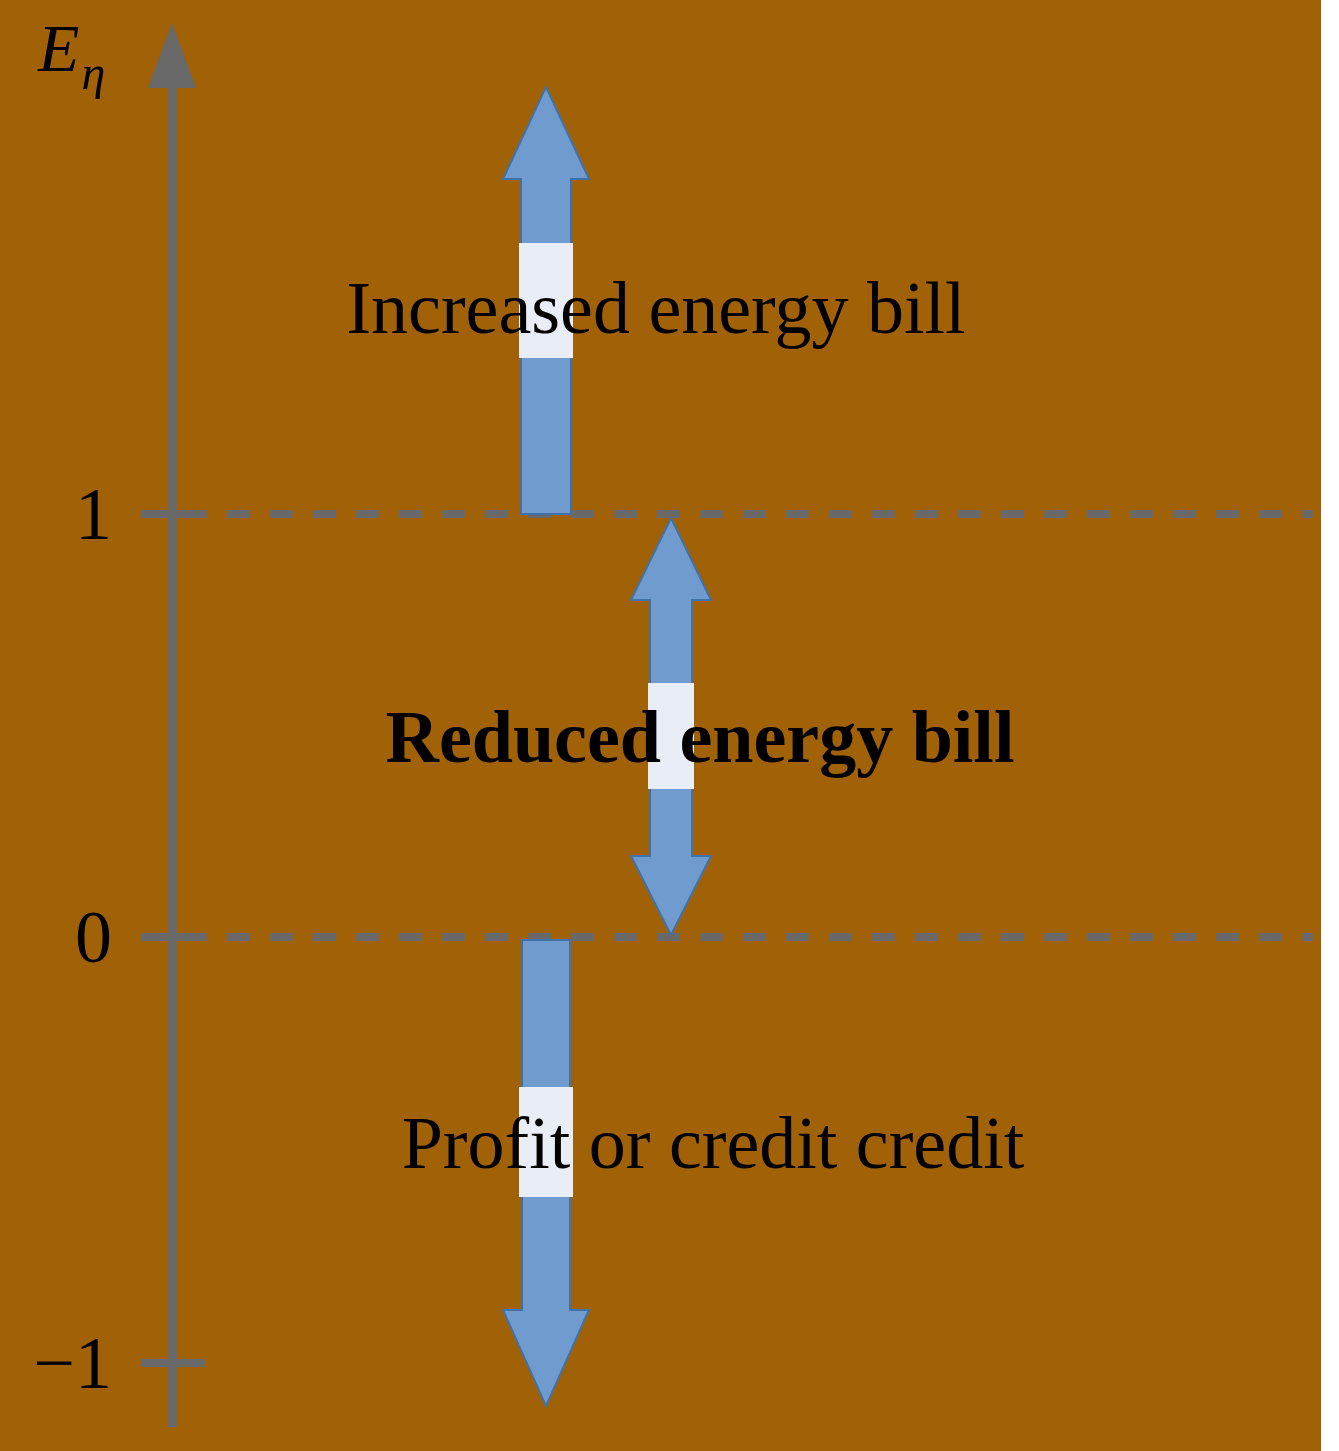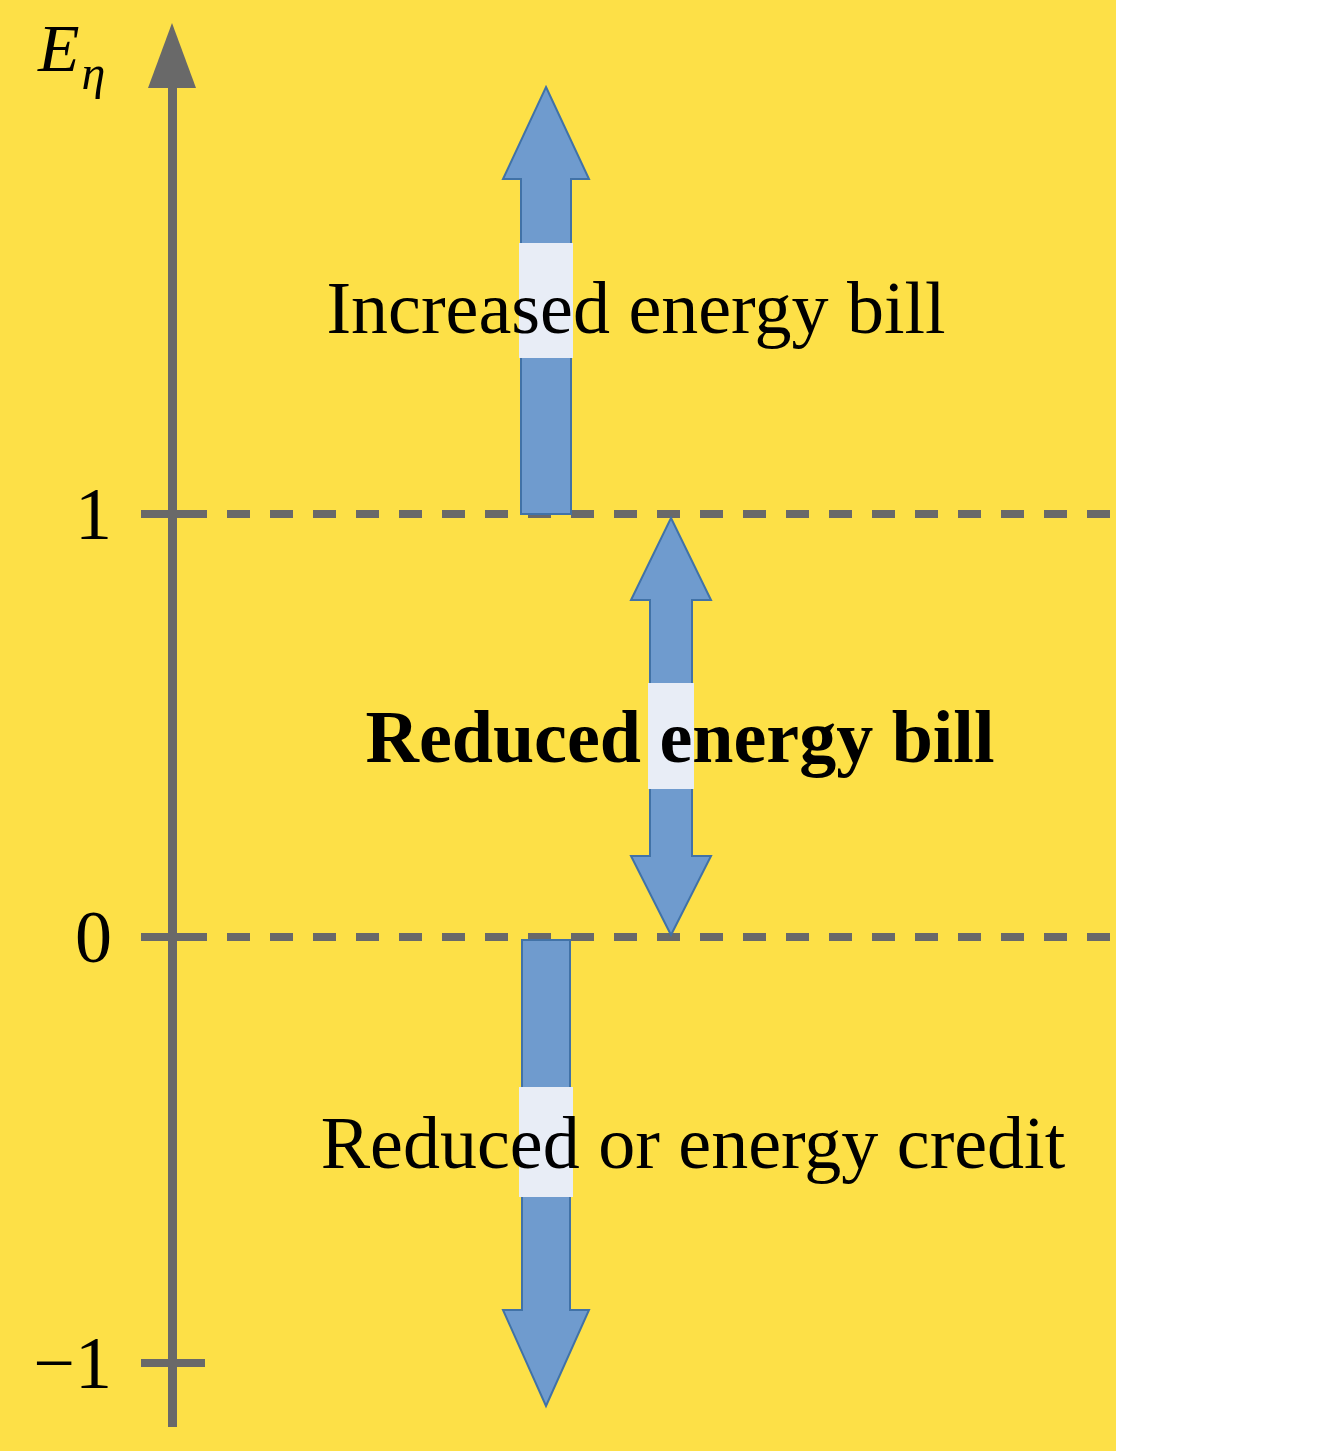"Eη" #figure { background: #fde047 -> #a16207; width: 1116px -> 1321px }
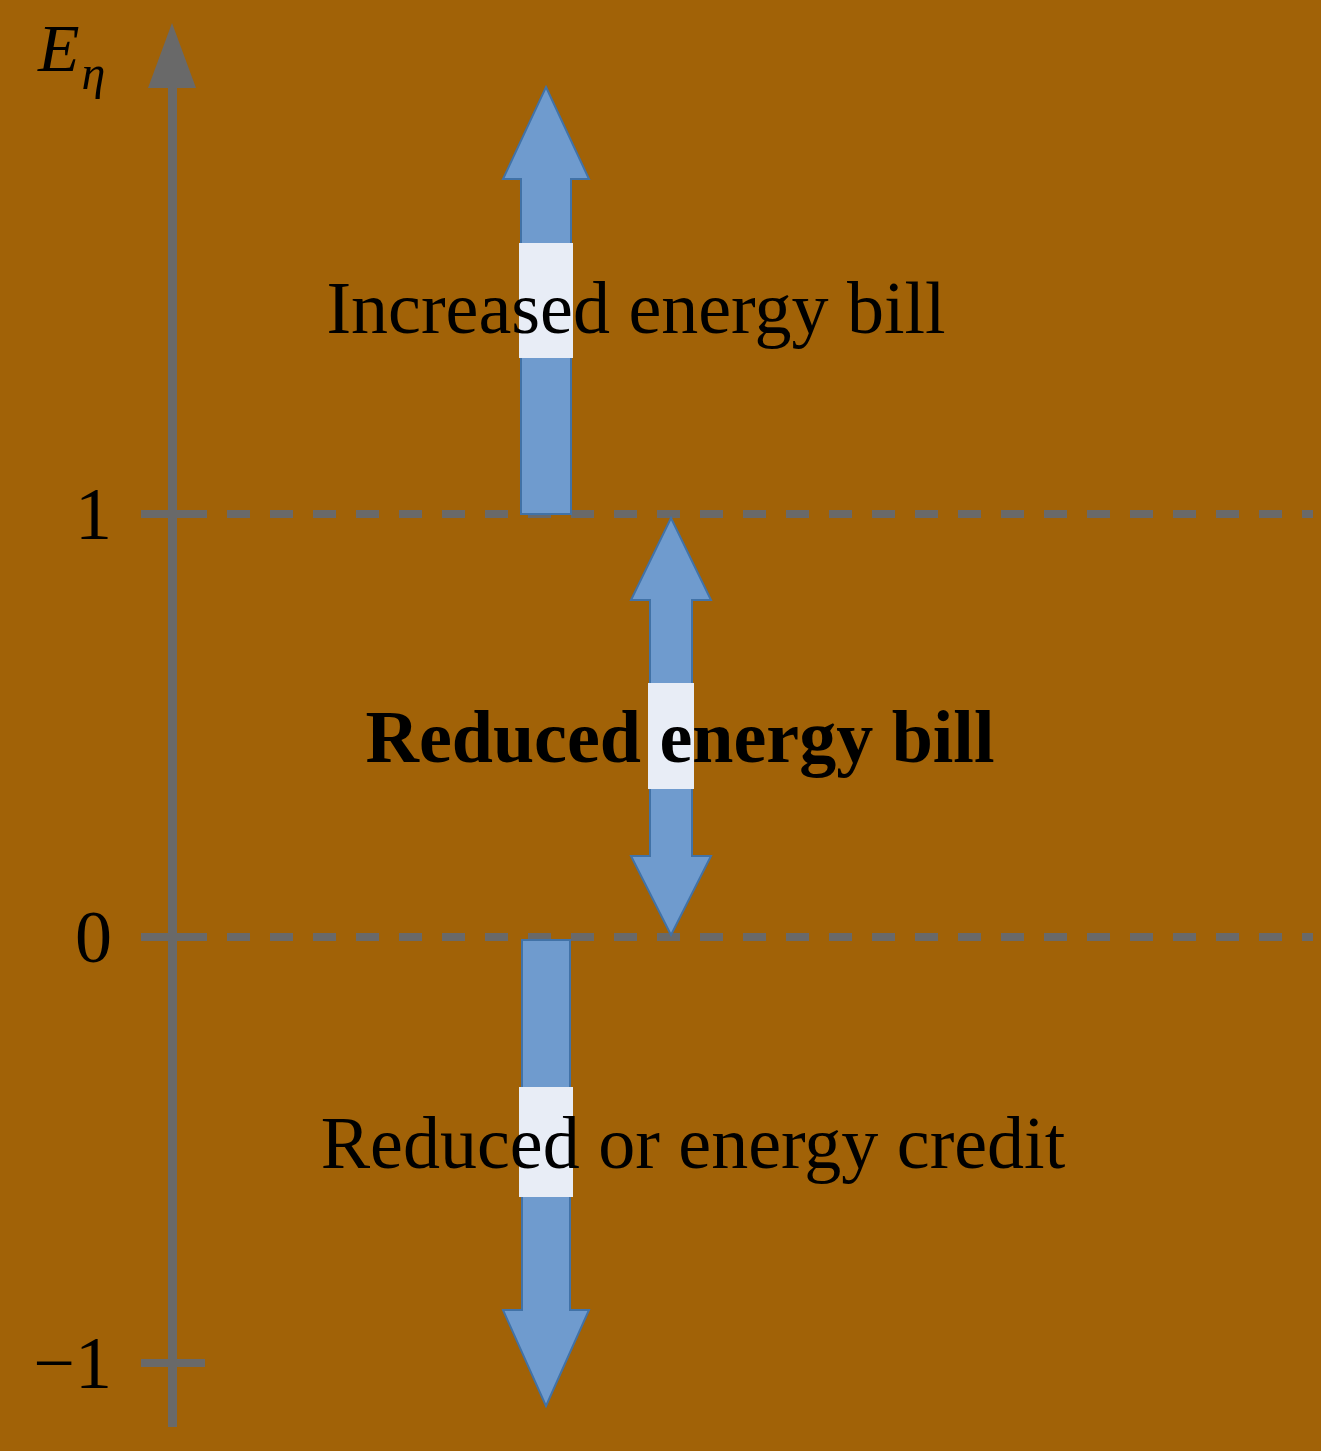"Increased energy bill" .caption { margin-left: none -> 20px }
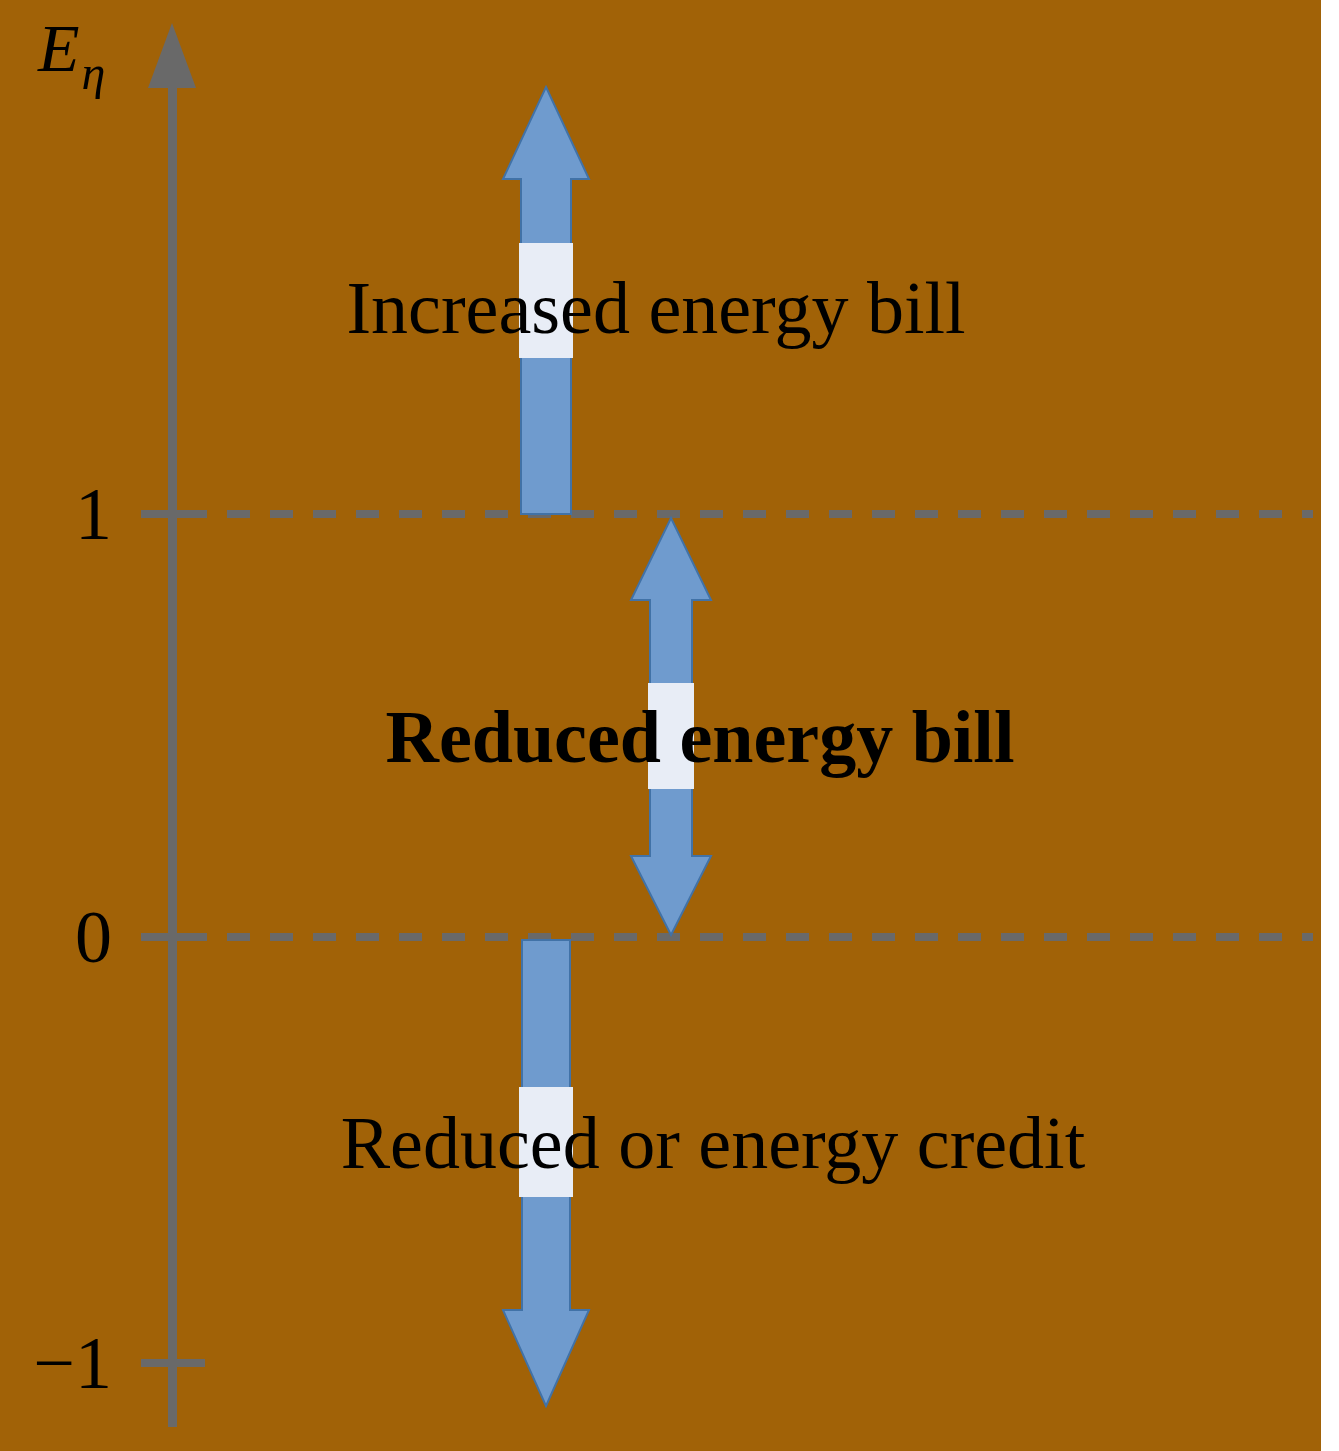"Reduced or energy credit" div.label { text: Reduced or energy -> Profit or credit }
